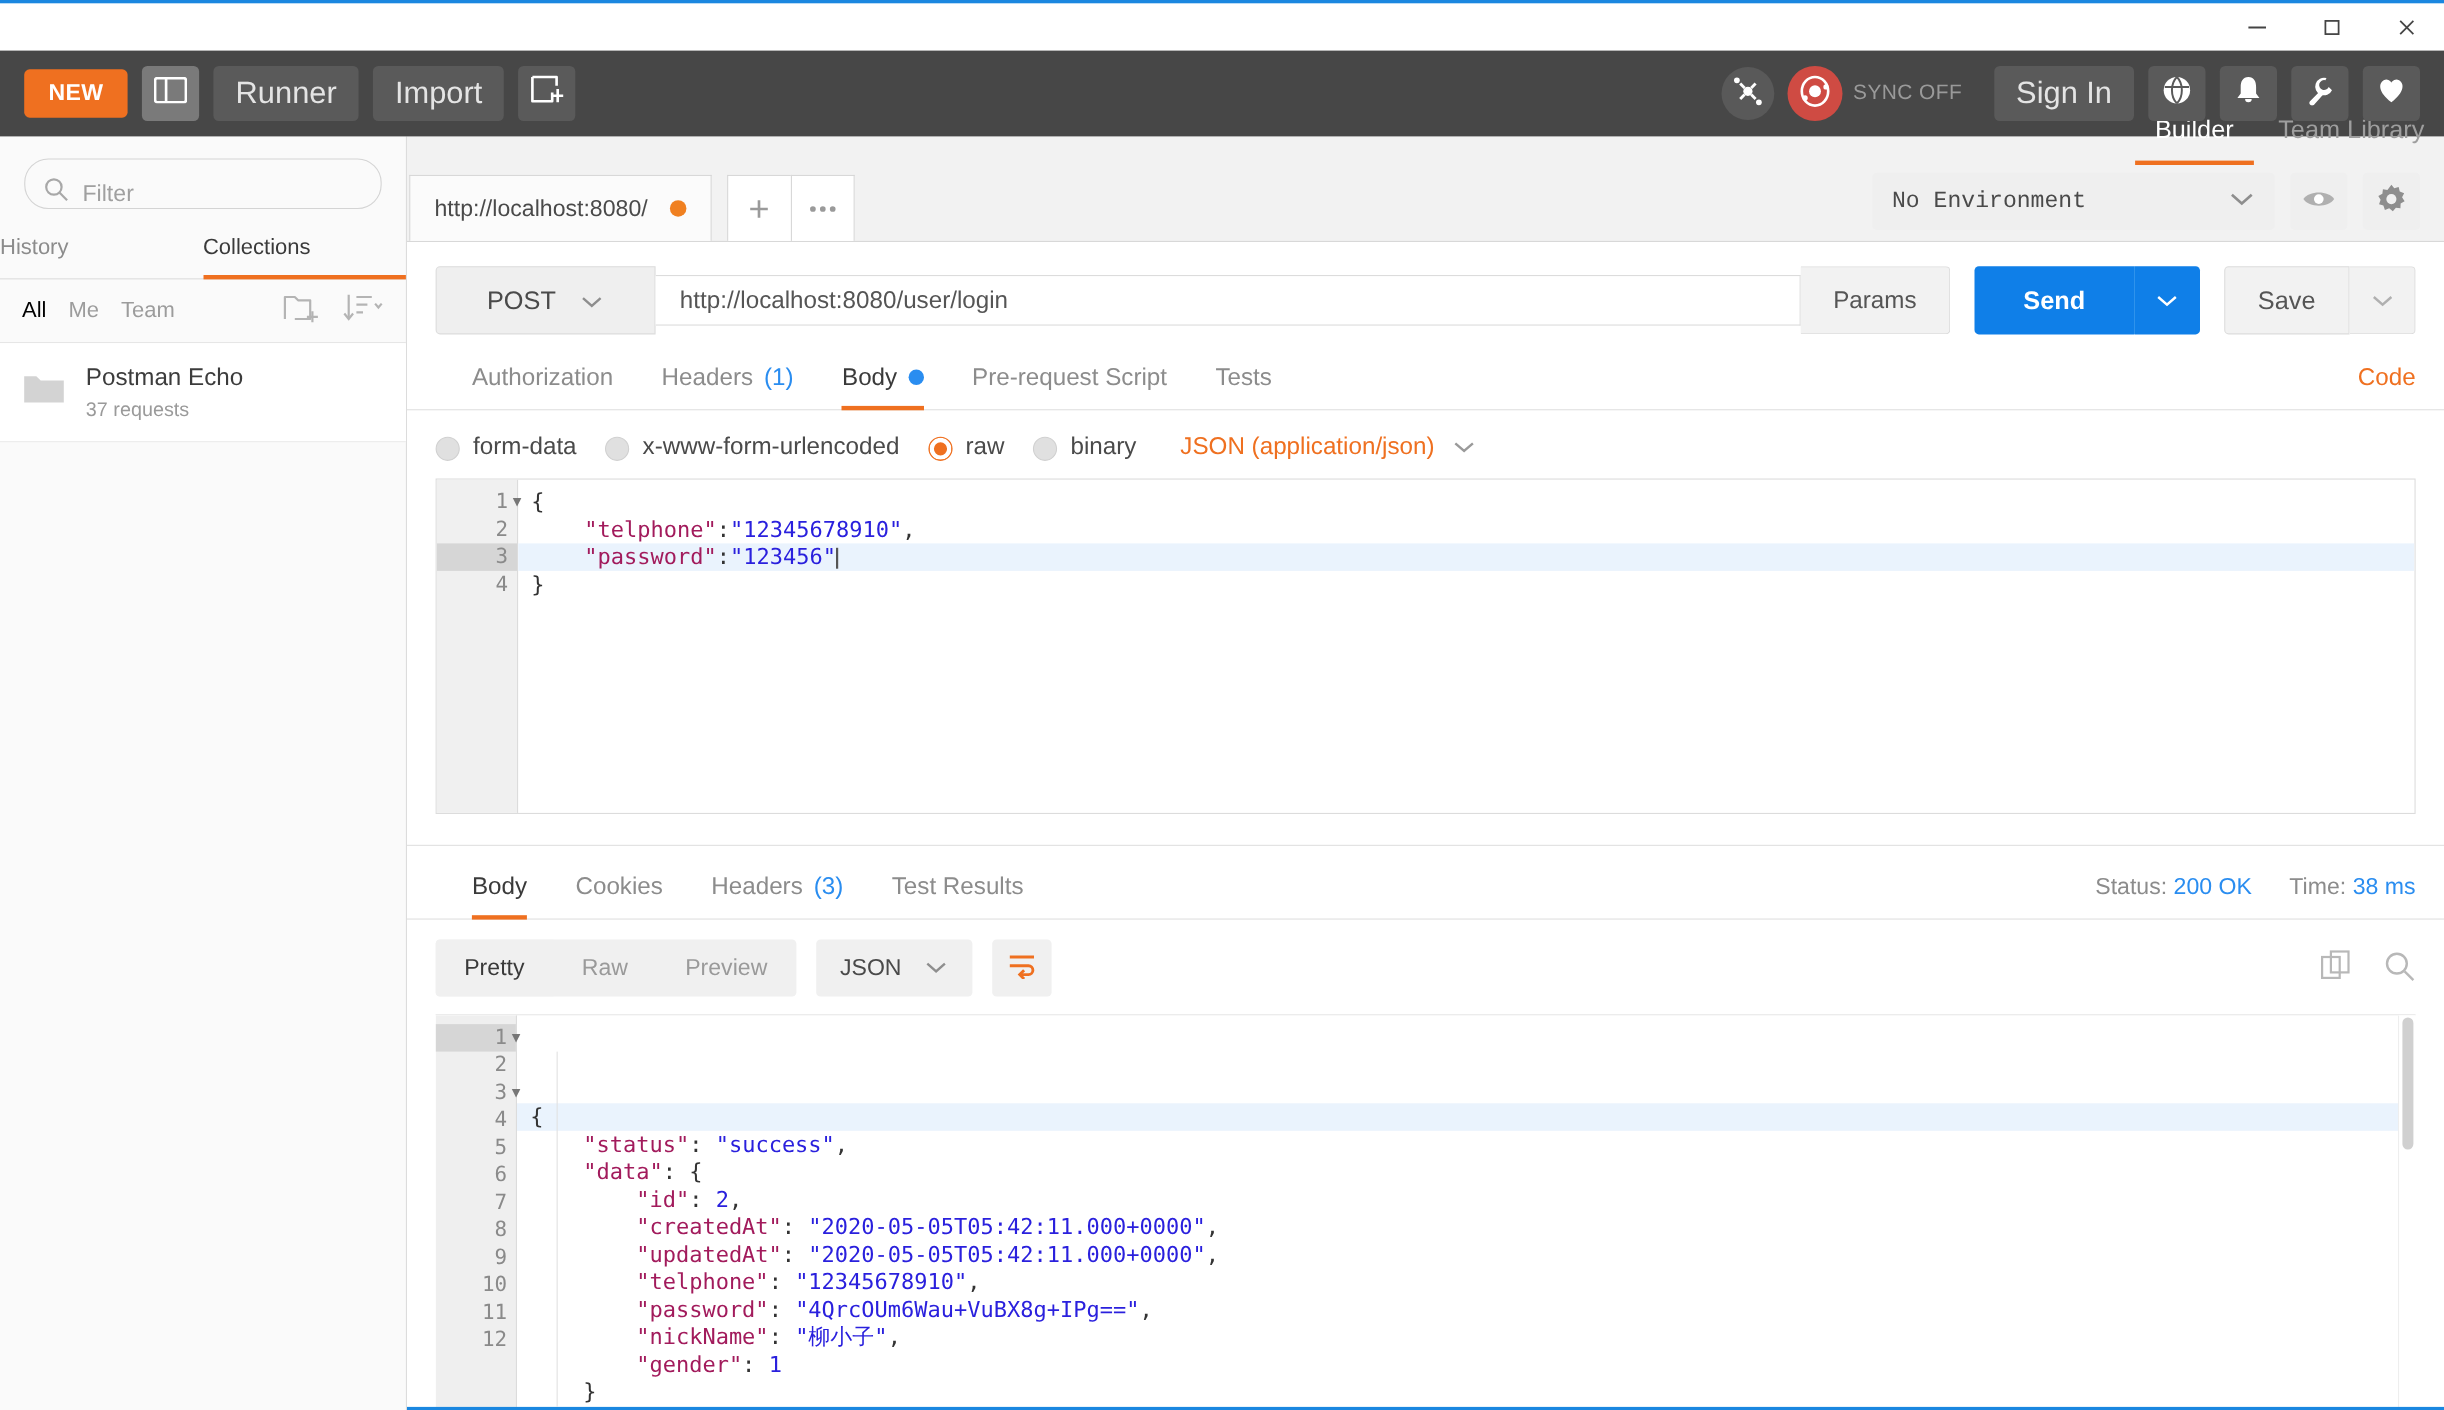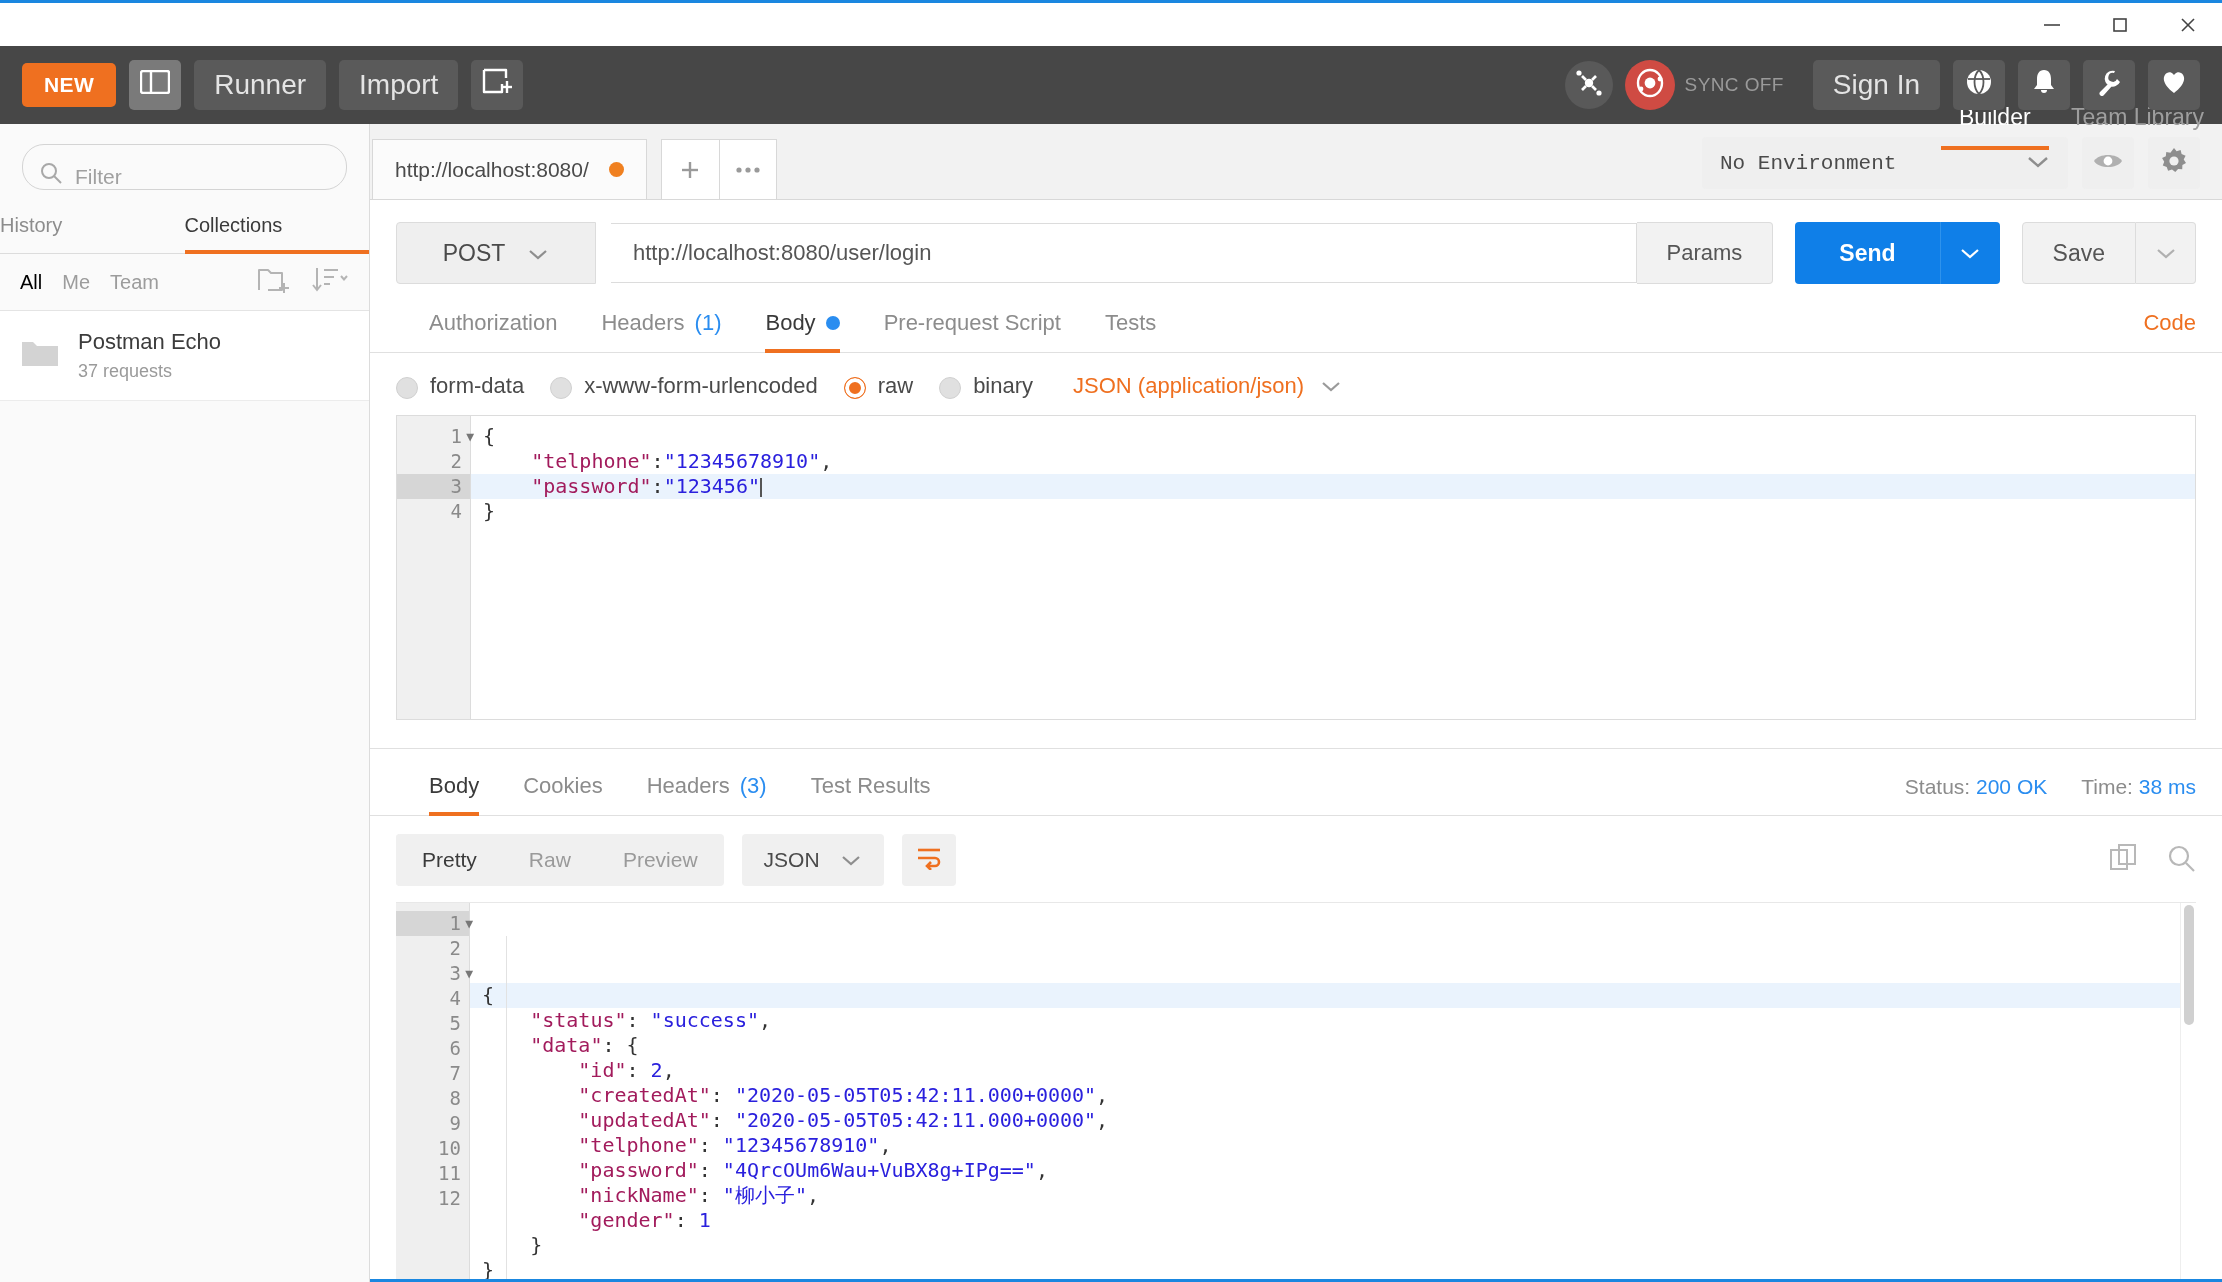"http://localhost:8080/" .tabstrip { height: 76px -> 96px }
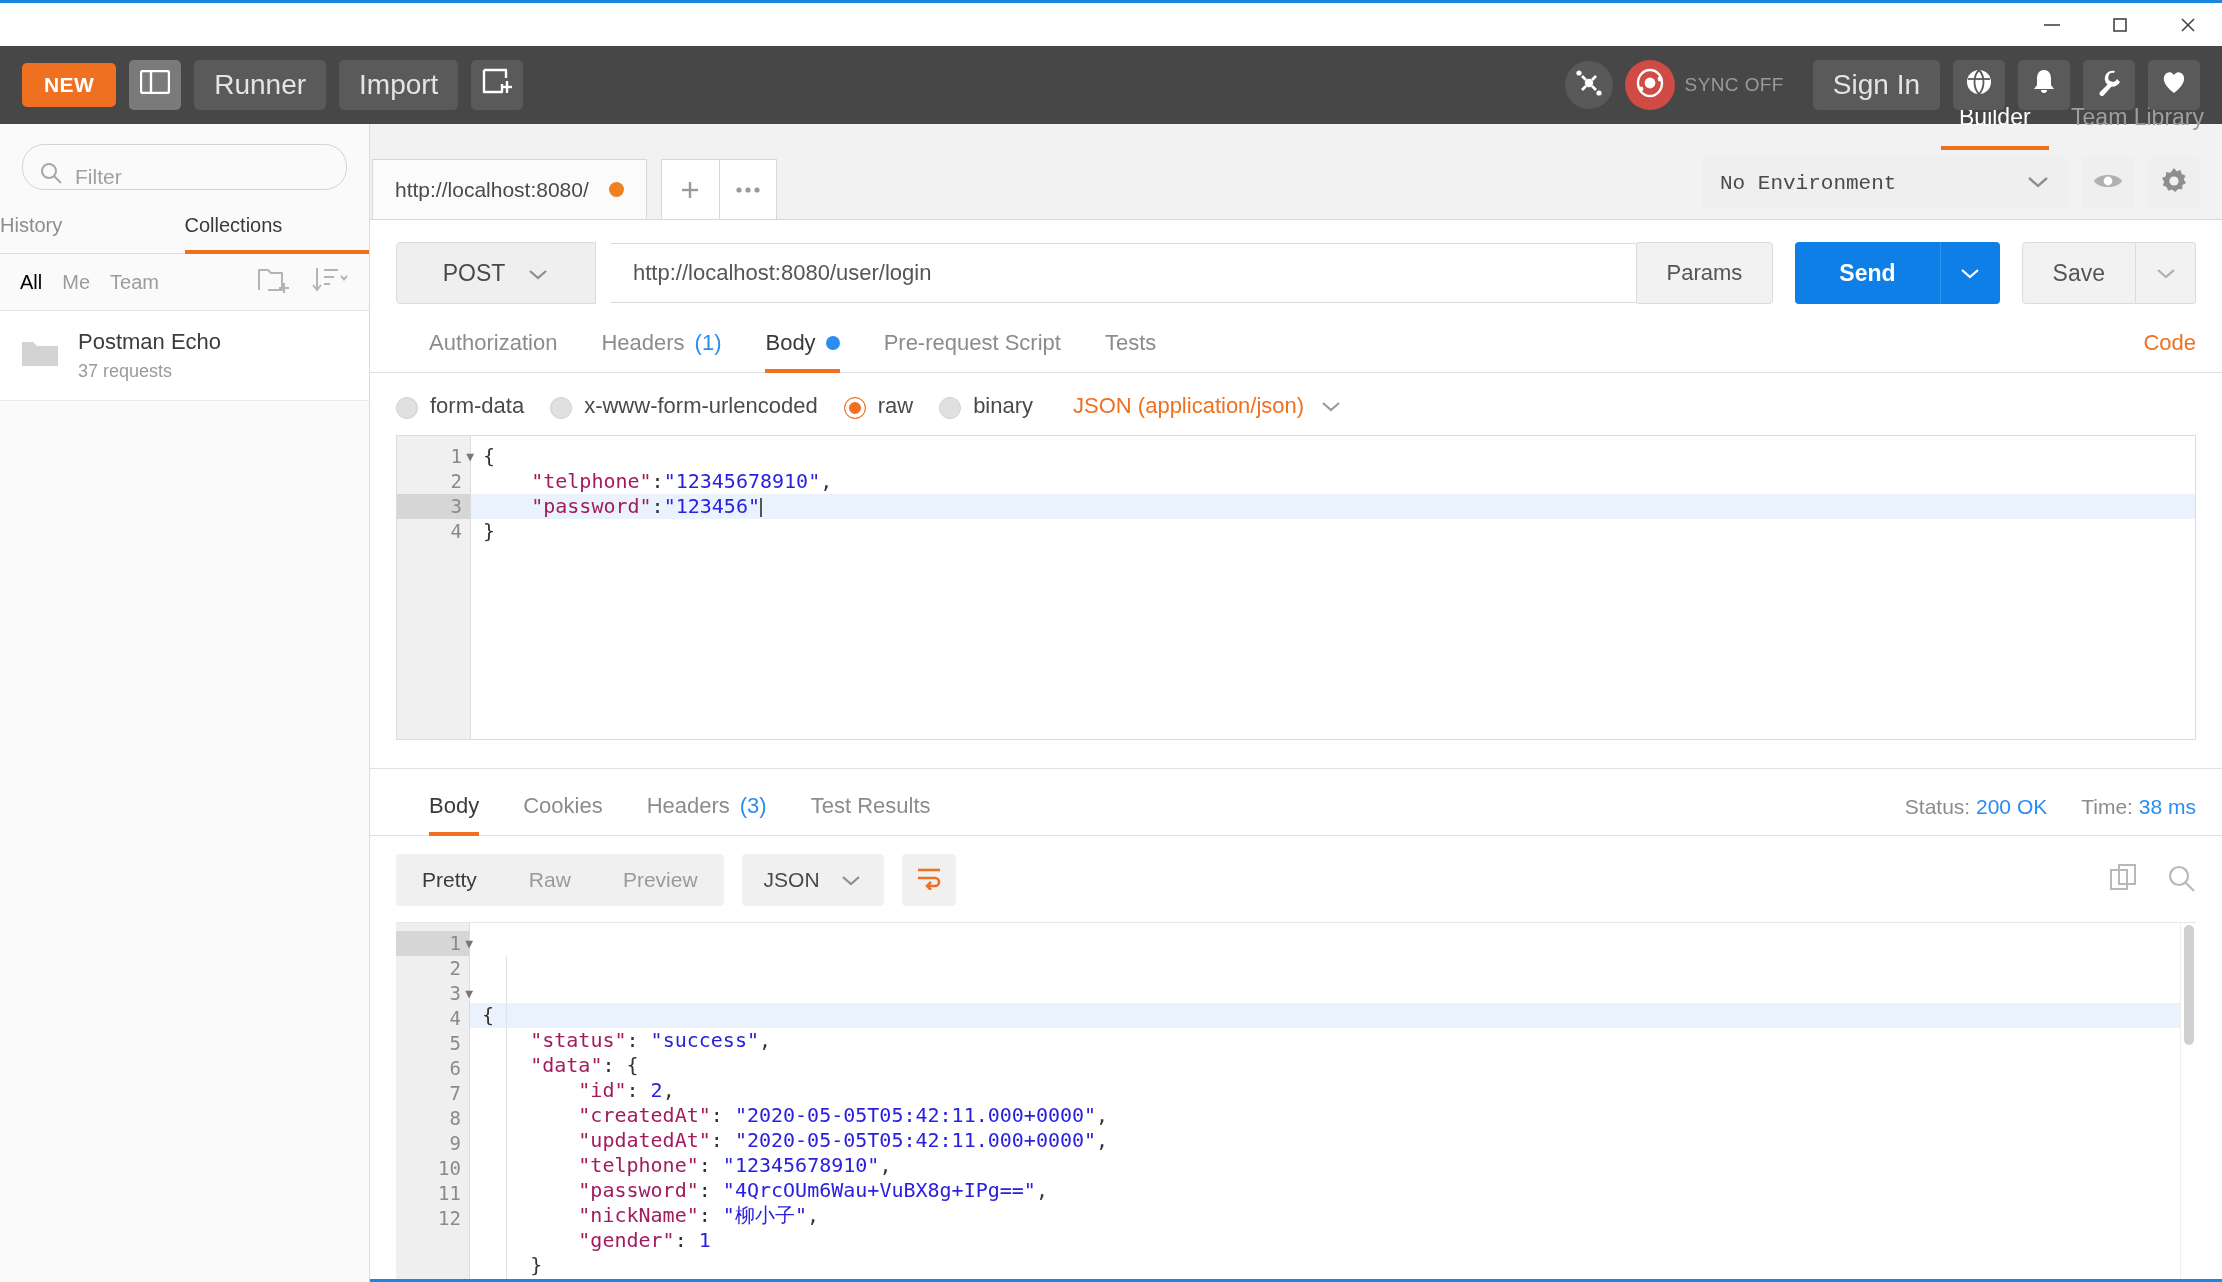"http://localhost:8080/user/login" .url-input { height: 60px -> 46px; margin-left: 15px -> none }
